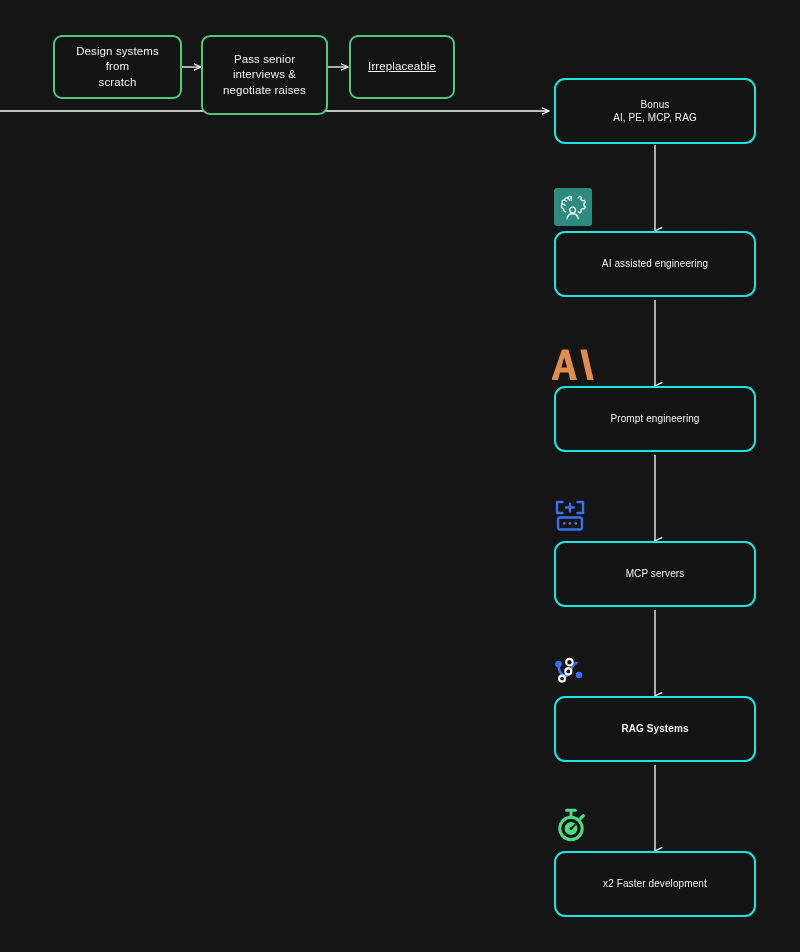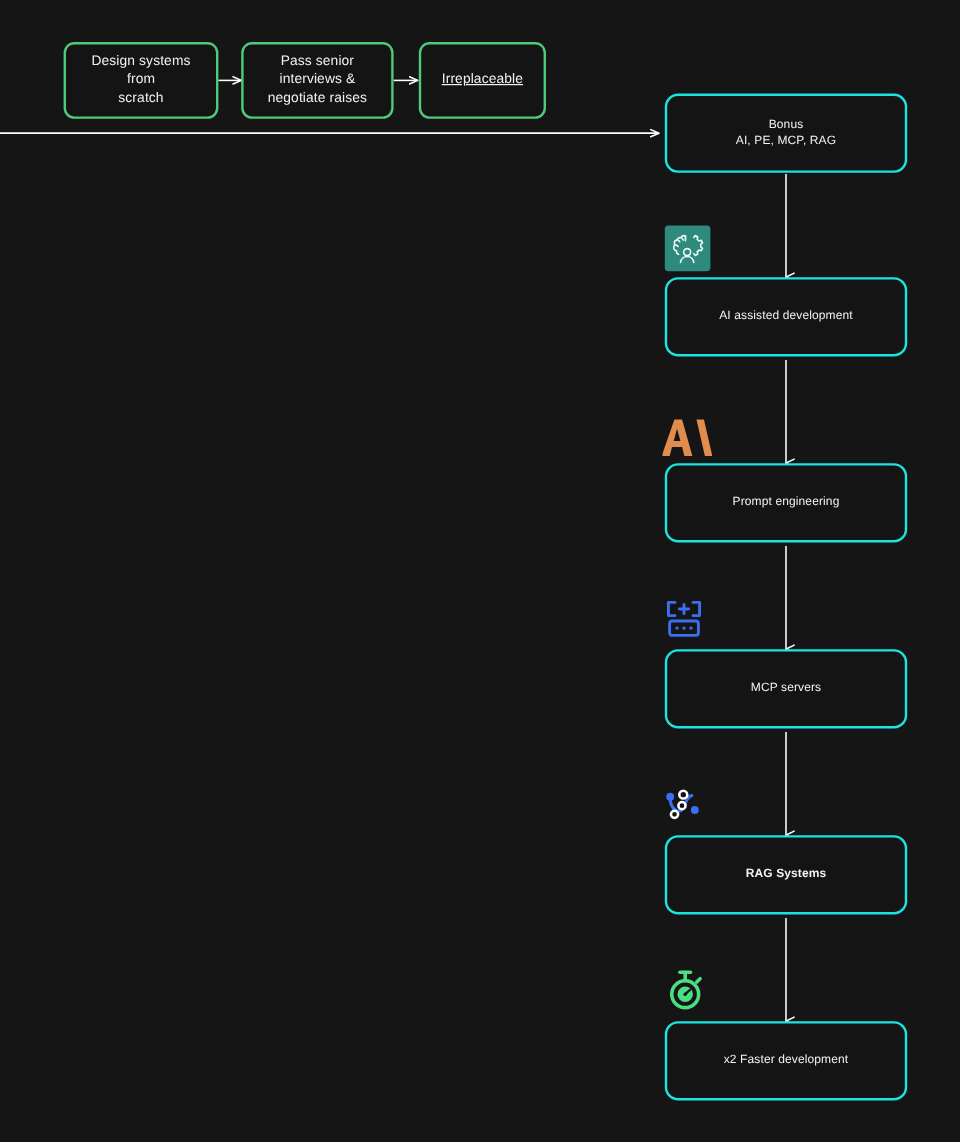"Pass senior" div.node { height: 64px -> 80px }
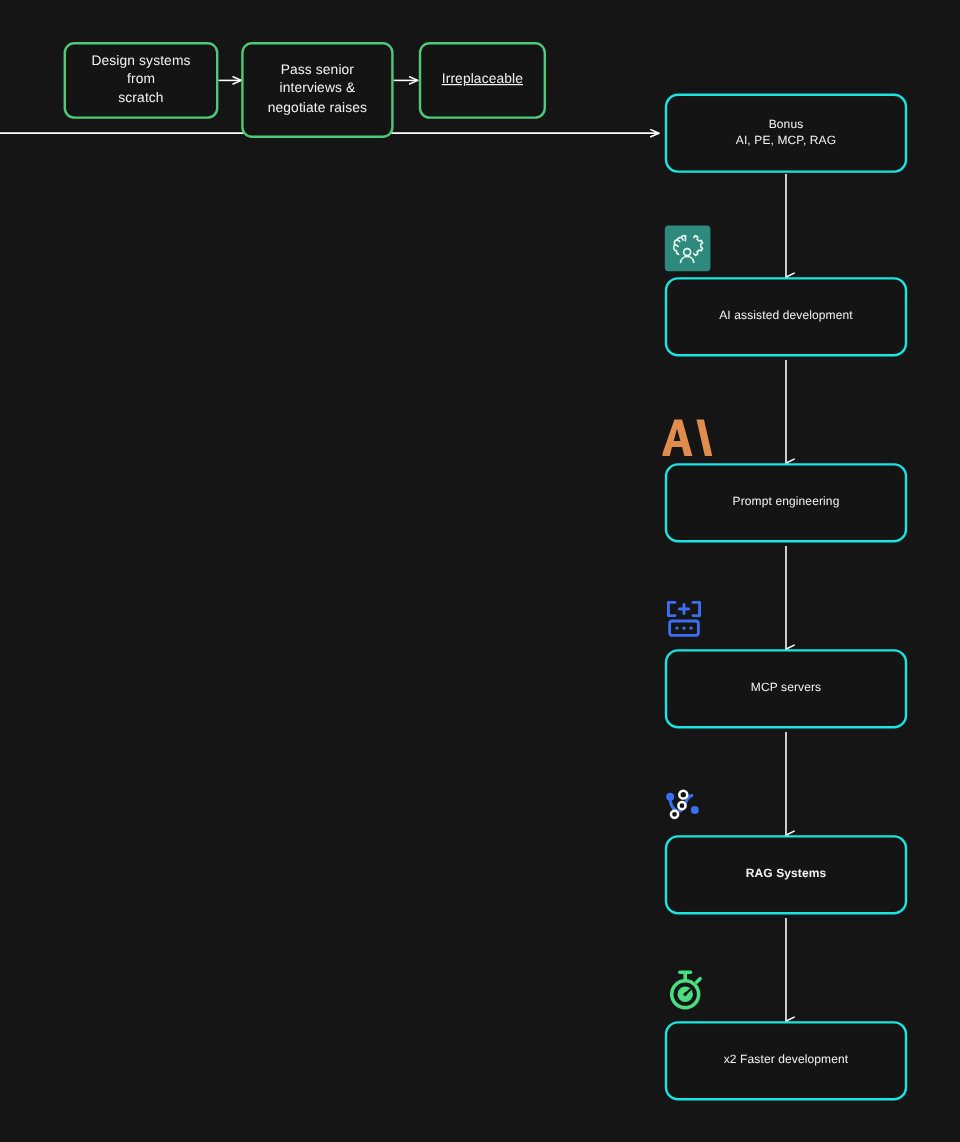"AI assisted development" span.node-label { text: development -> engineering }
